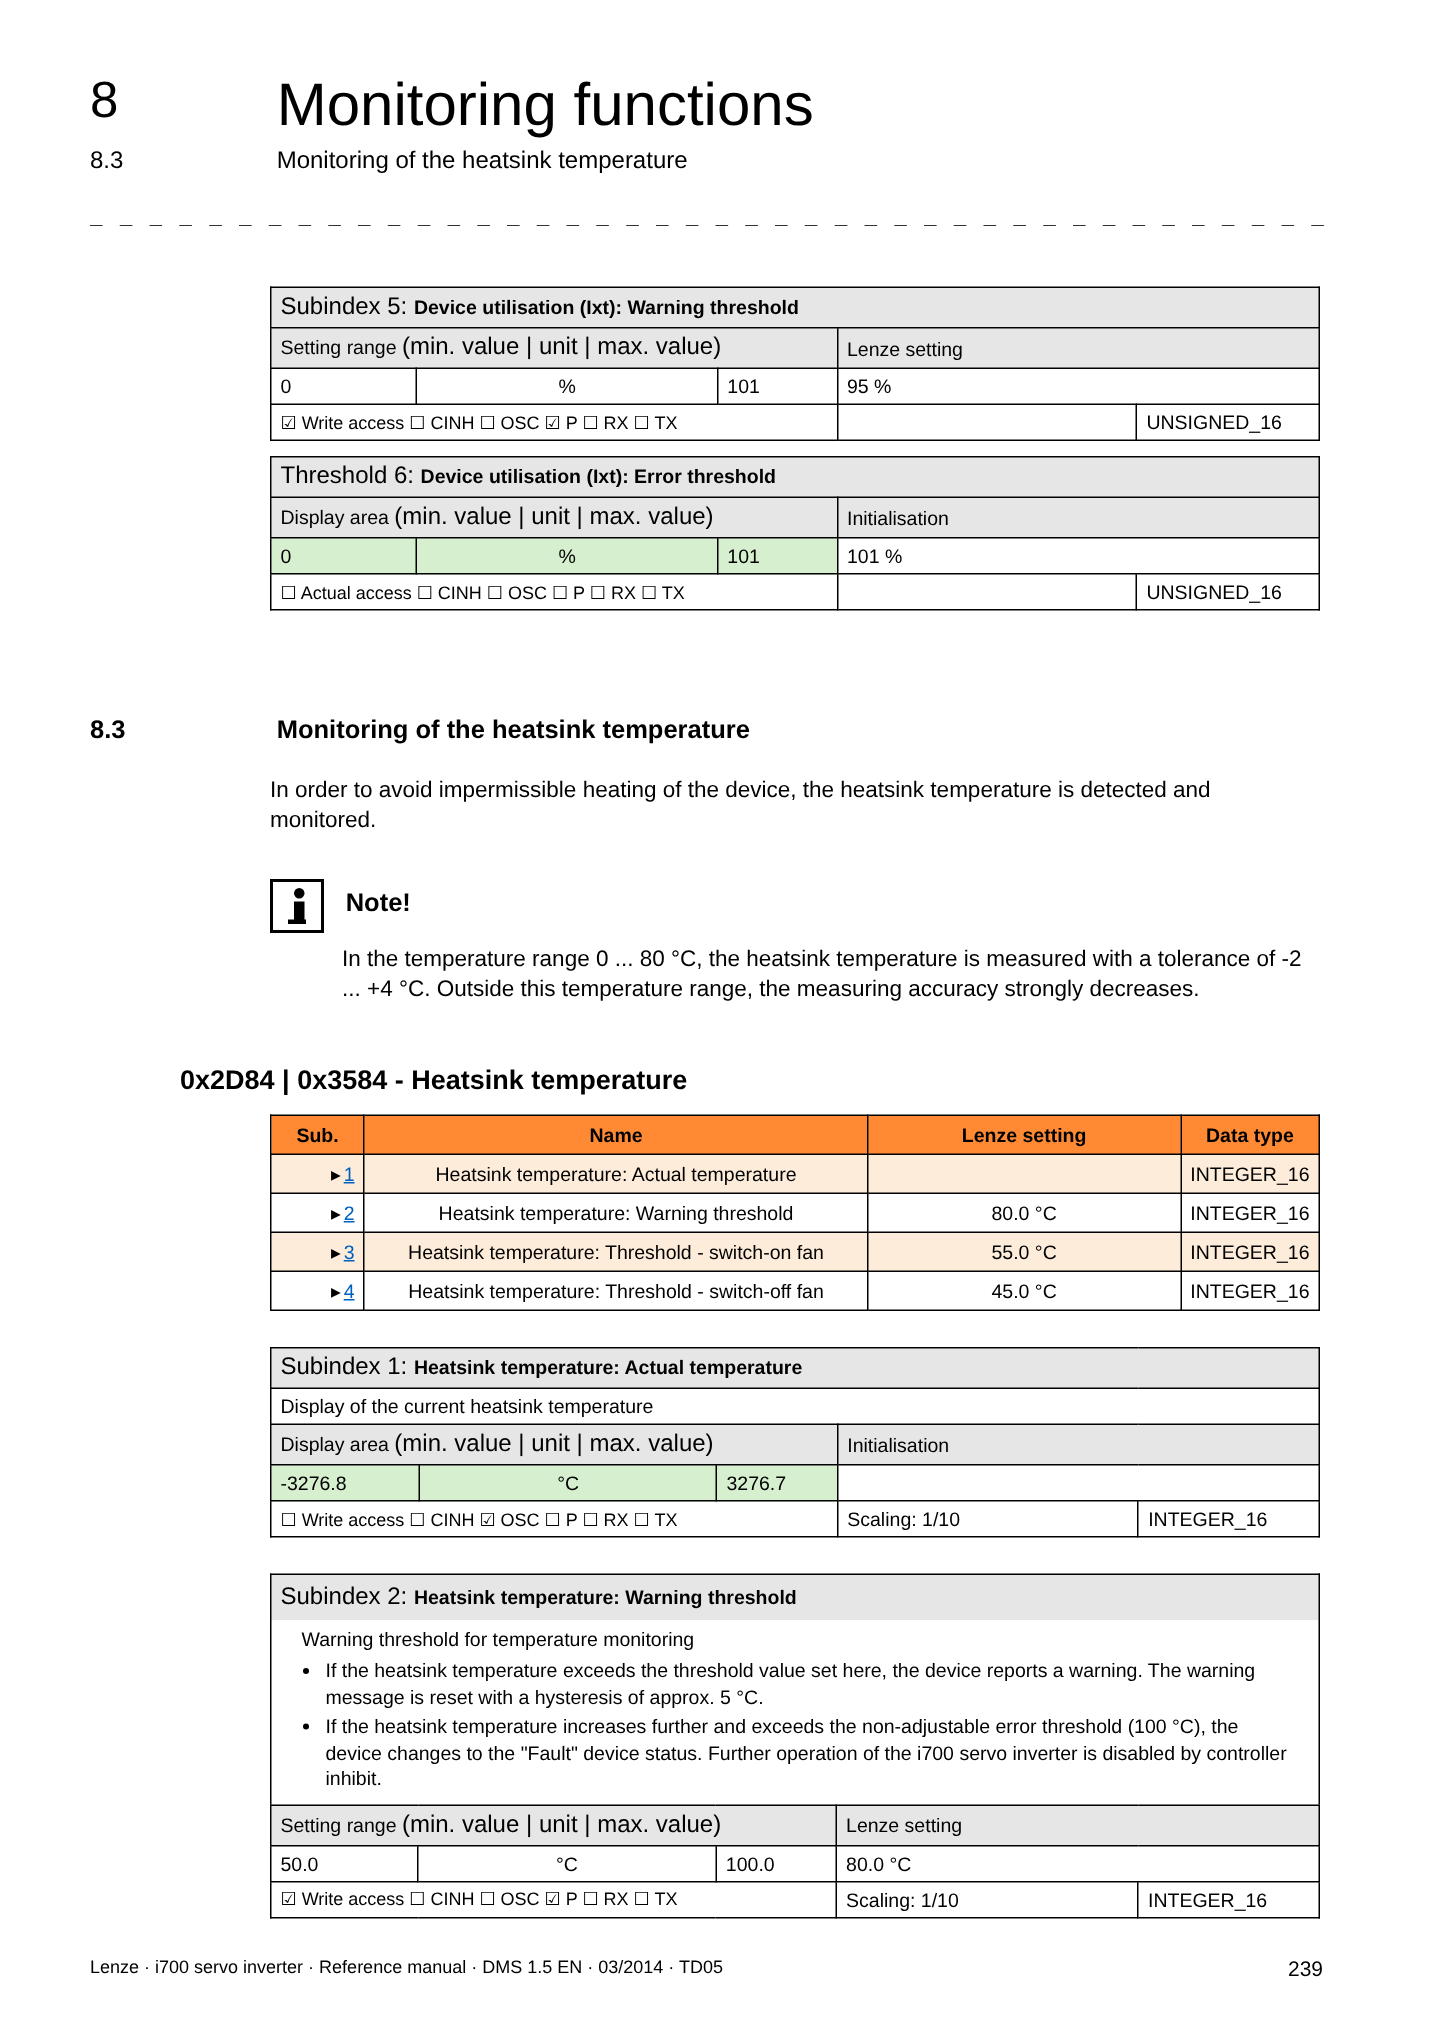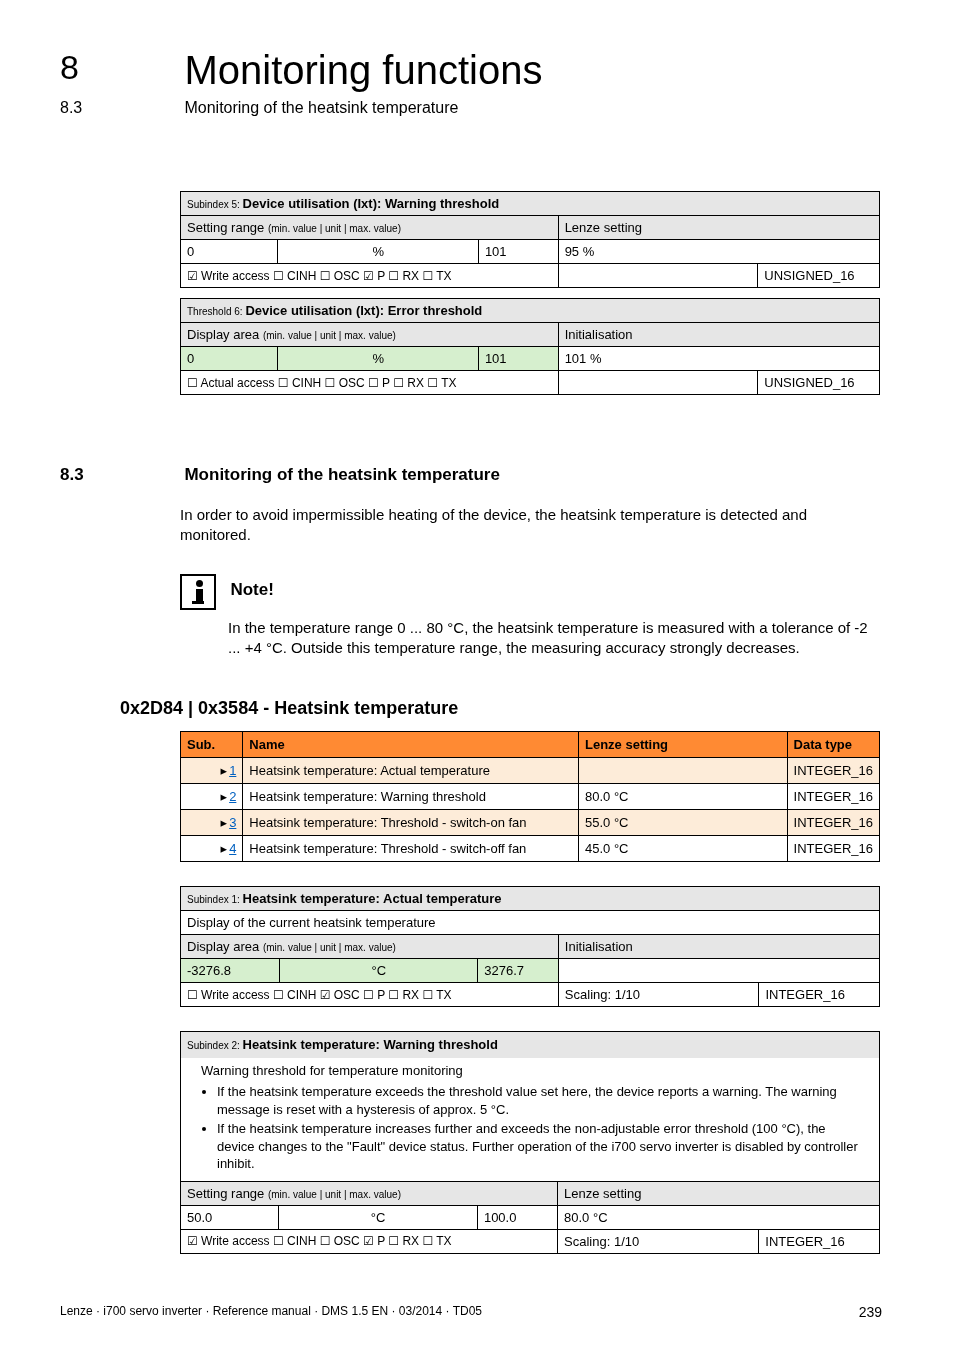"Subindex 5:" .small { font-size: 10px -> 16px }
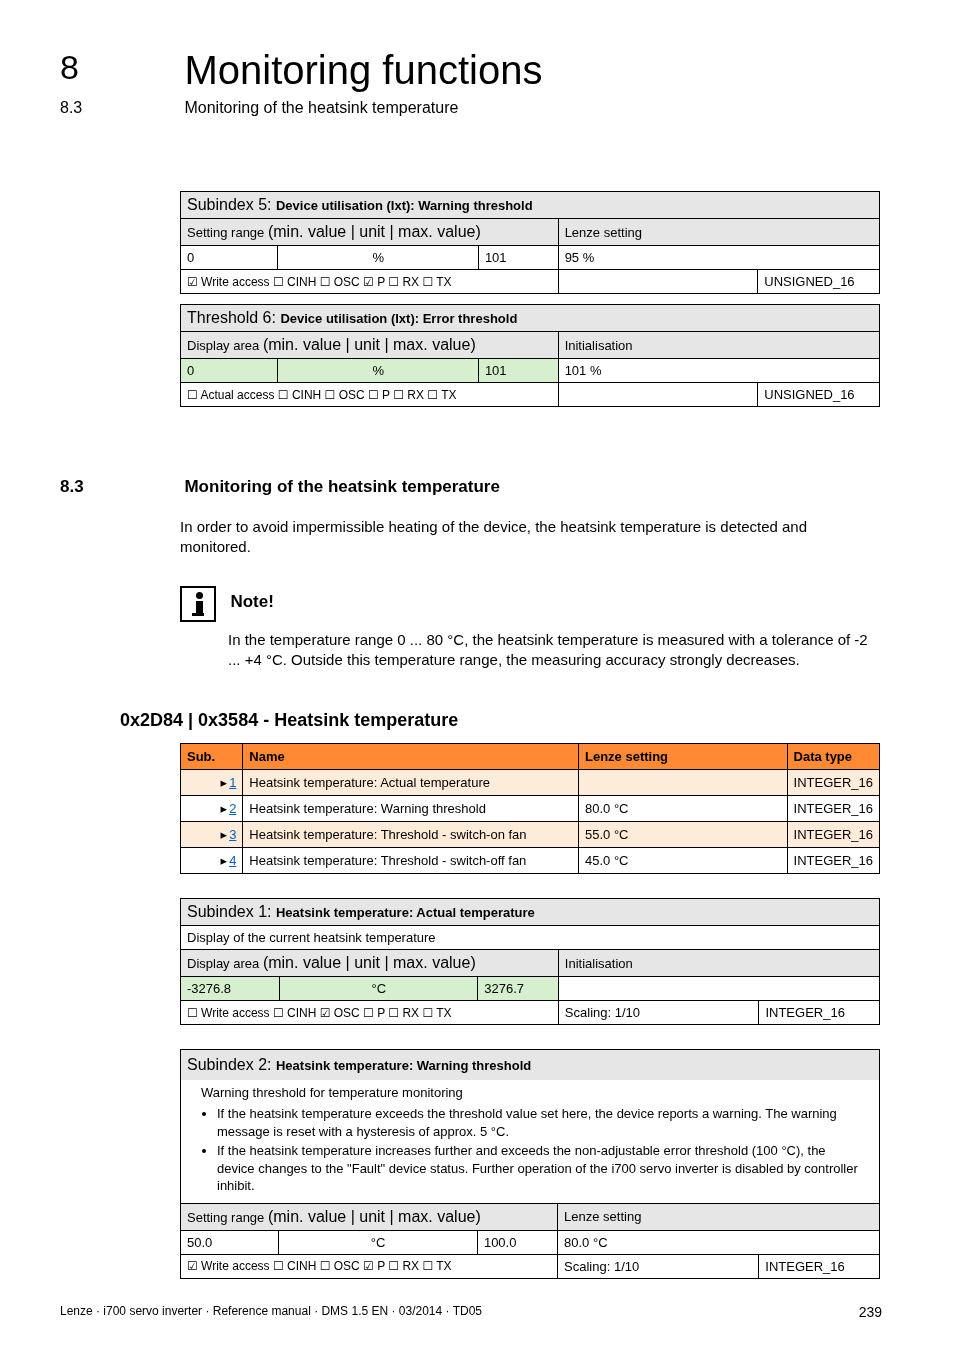"Sub." table.master th, table.master td { text-align: left -> center }
